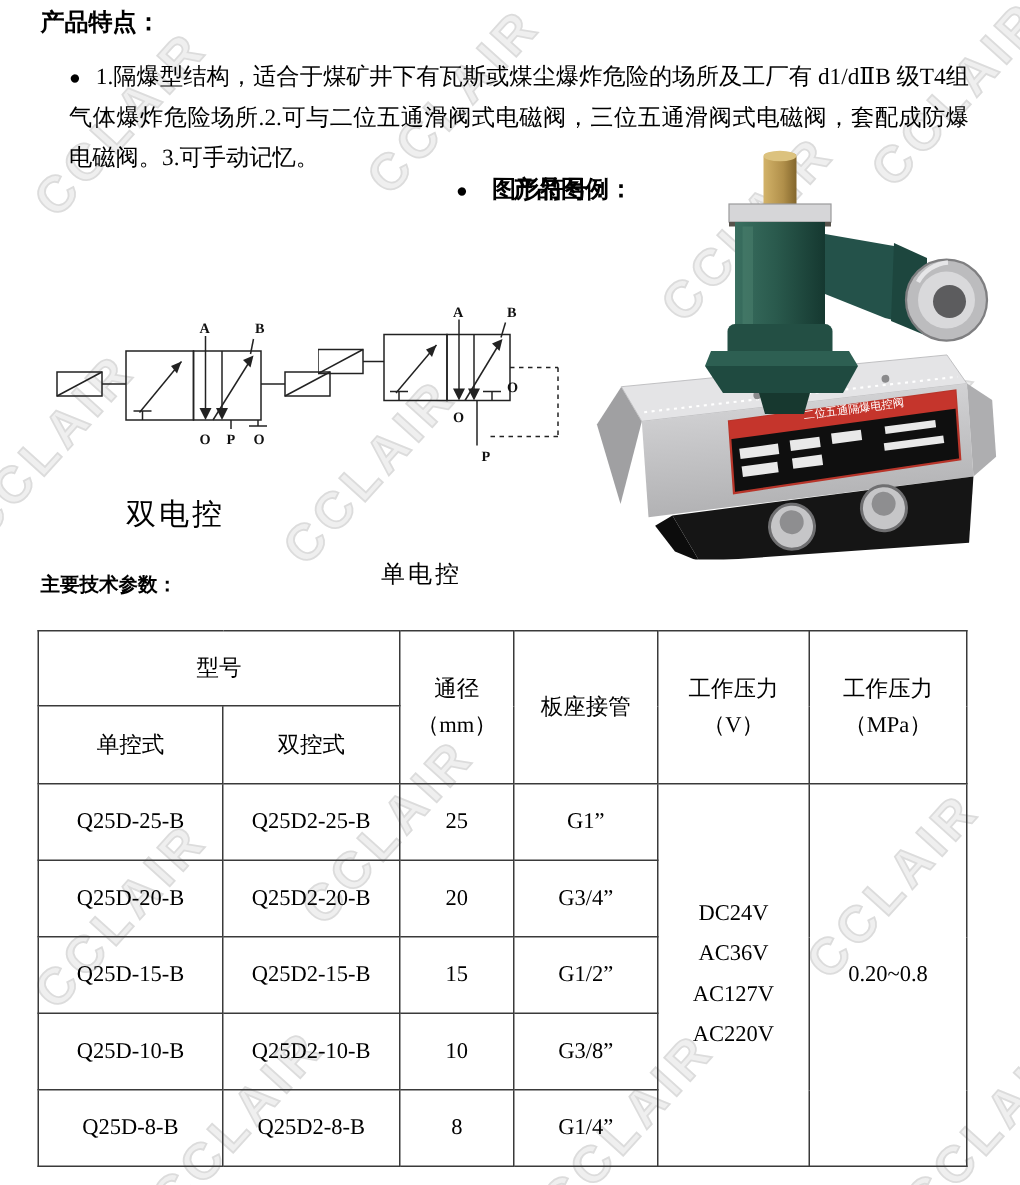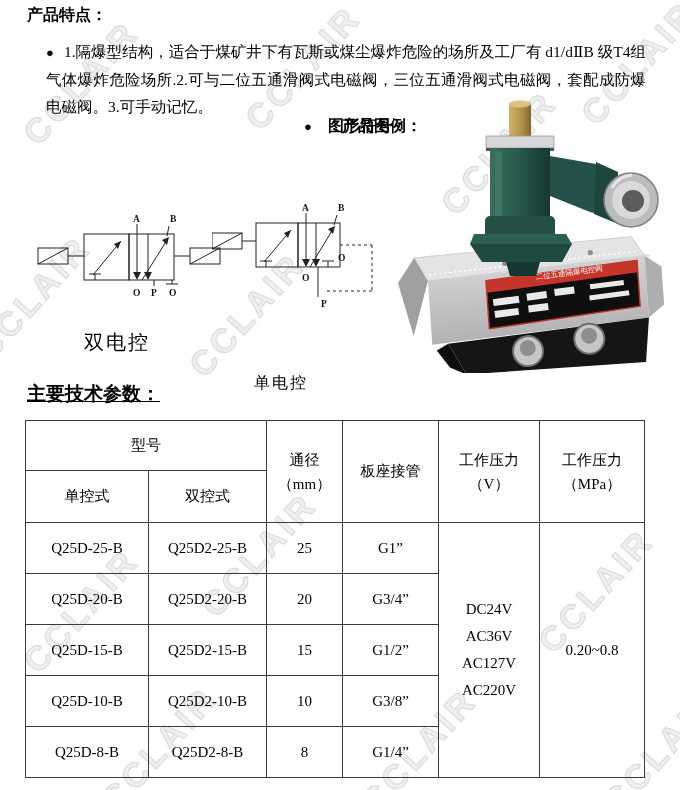"主要技术参数：" #params-heading { font-size: 19px -> 13px; text-decoration: underline -> none }
